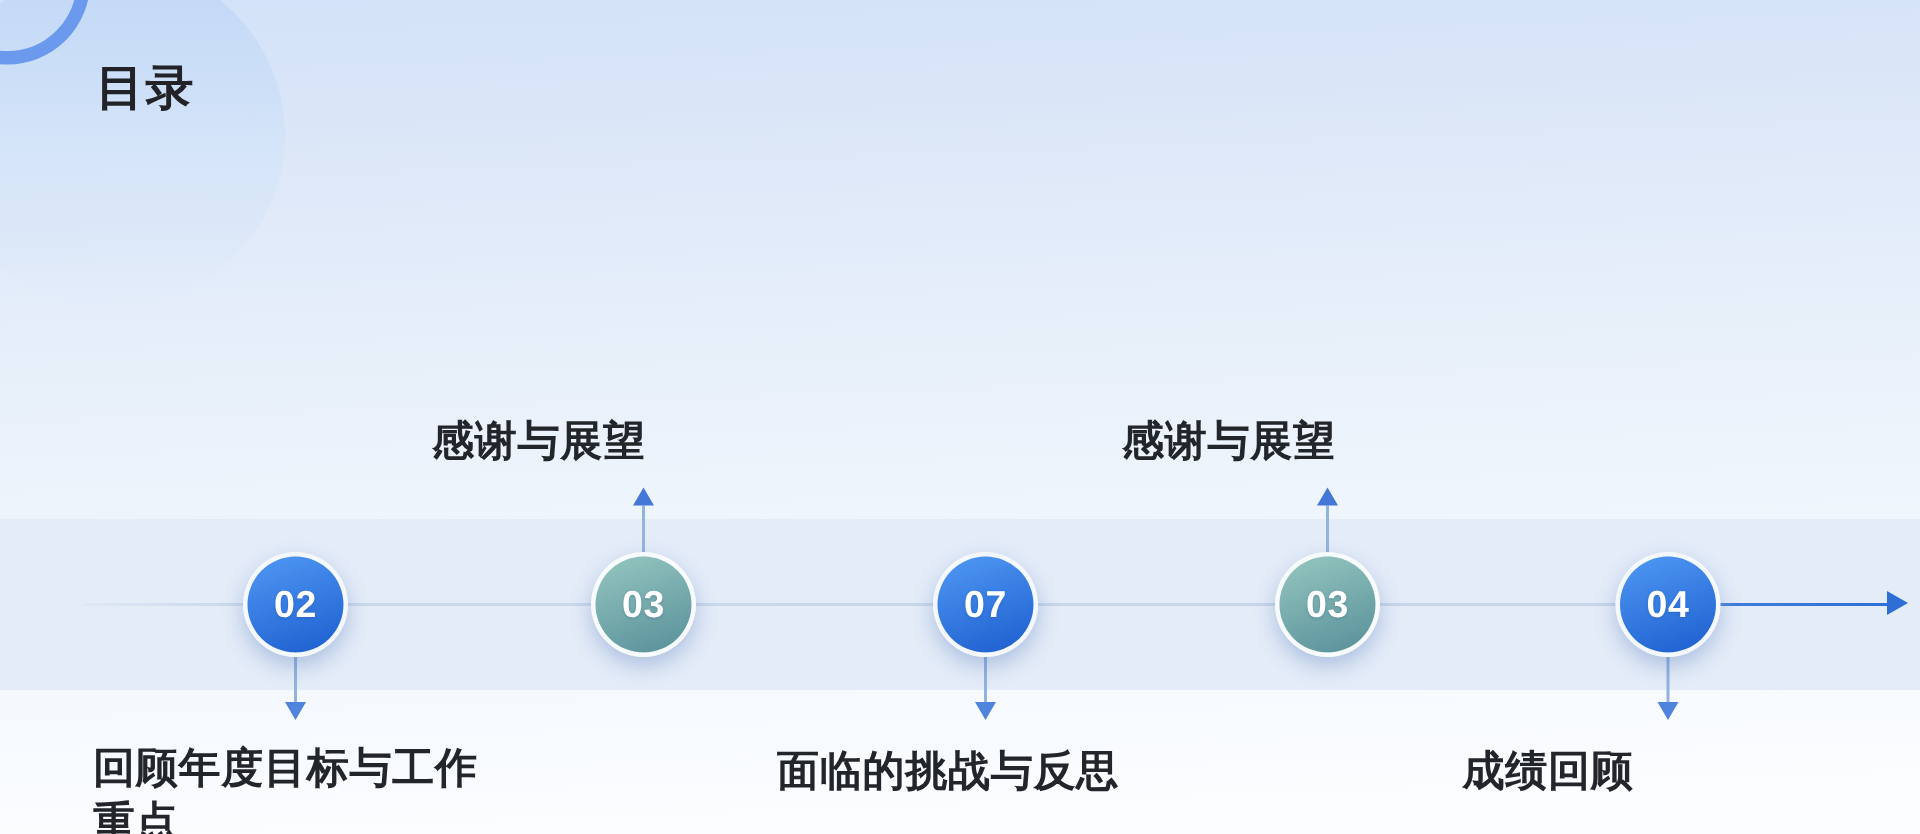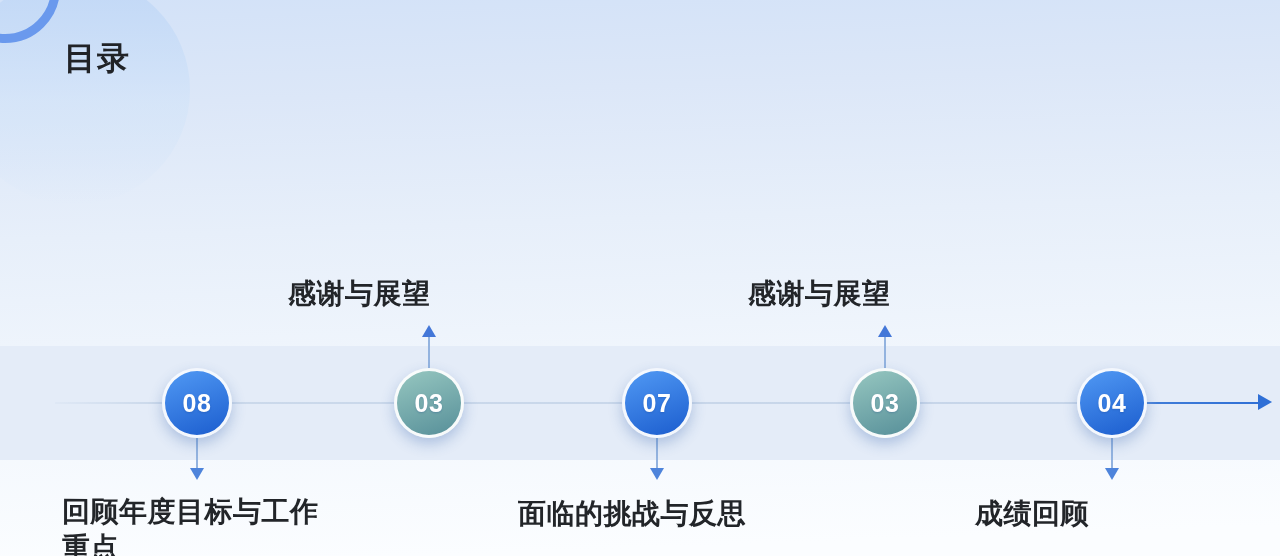"08" span.node-number { text: 08 -> 02 }
